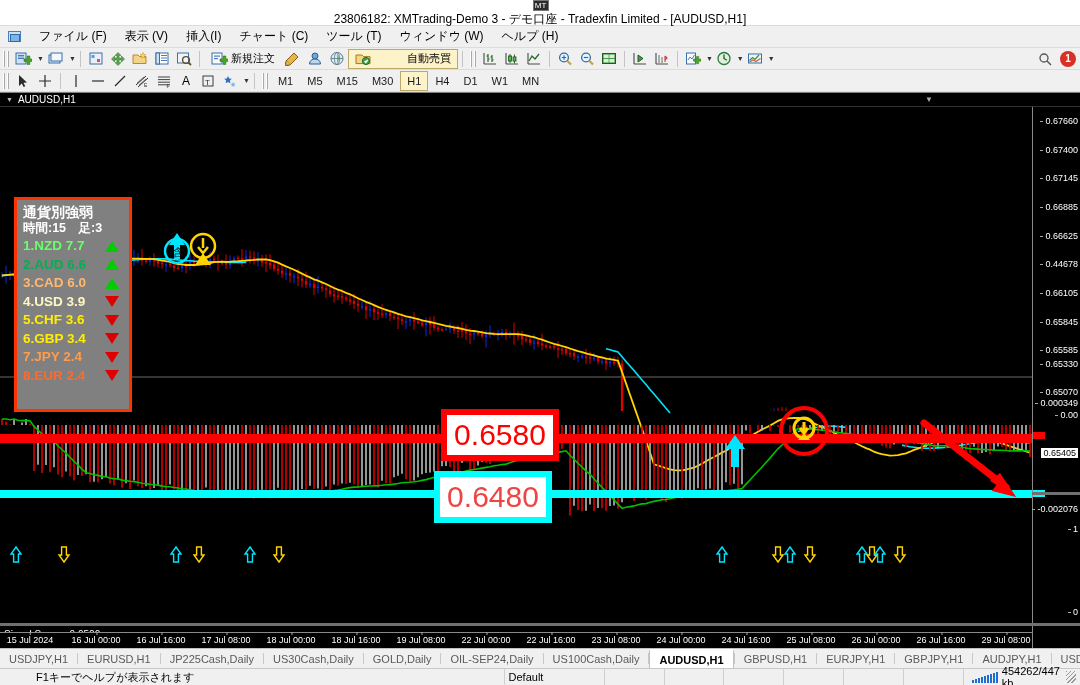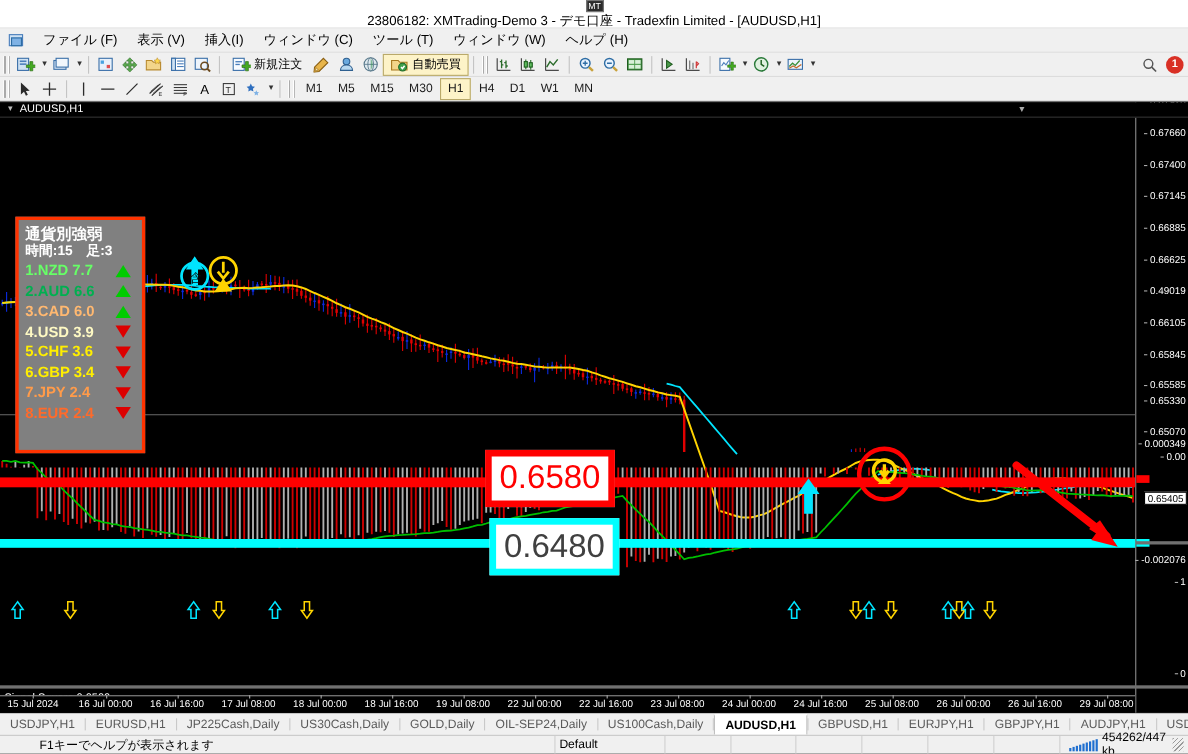"ウィンドウ (C)" div.menu-item { text: ウィンドウ -> チャート }
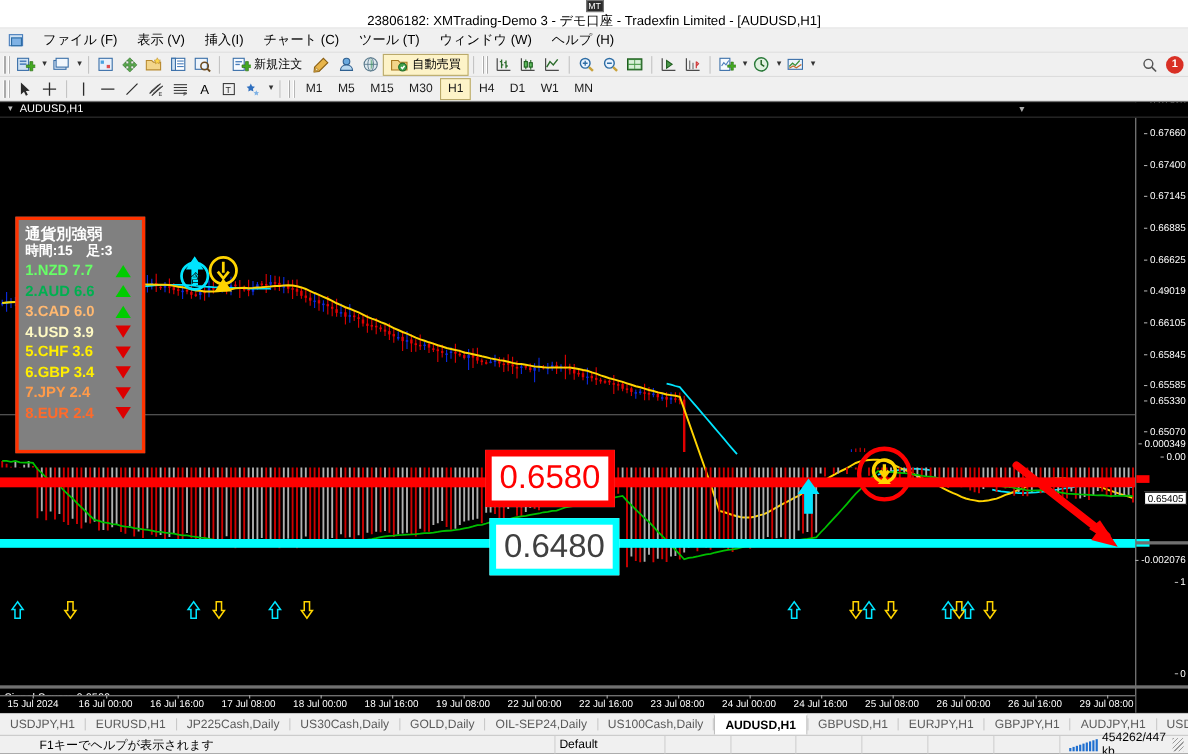"自動売買" .tbtn.sel { gap: none -> 32px }
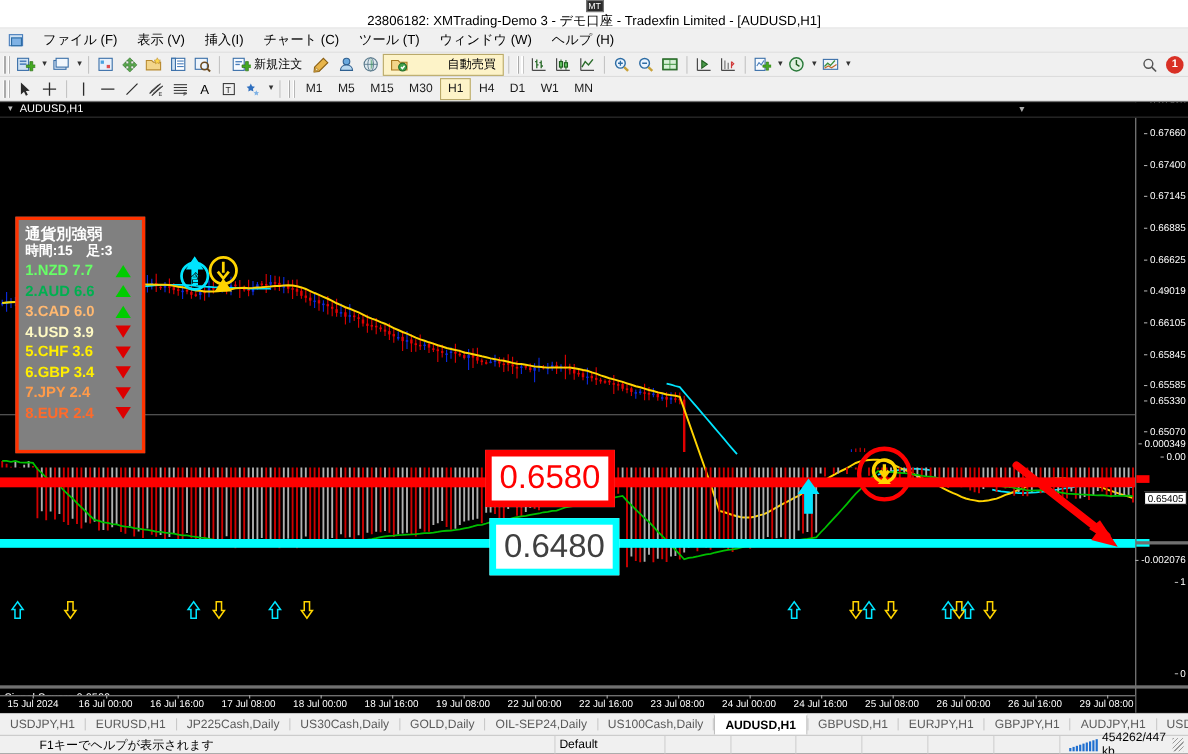"0.49019" div.pa-tick { text: 0.49019 -> 0.44678 }
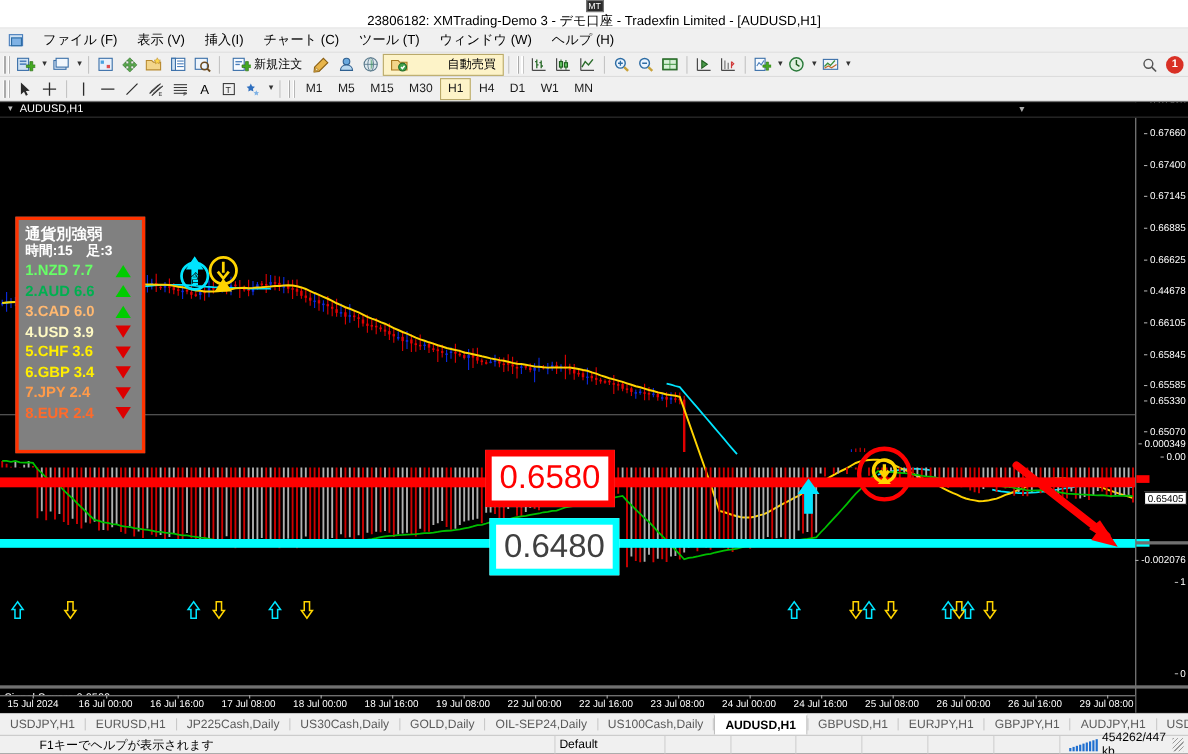"0.6480" div.callout { color: #404040 -> #ef4444; left: 445px -> 434px }
